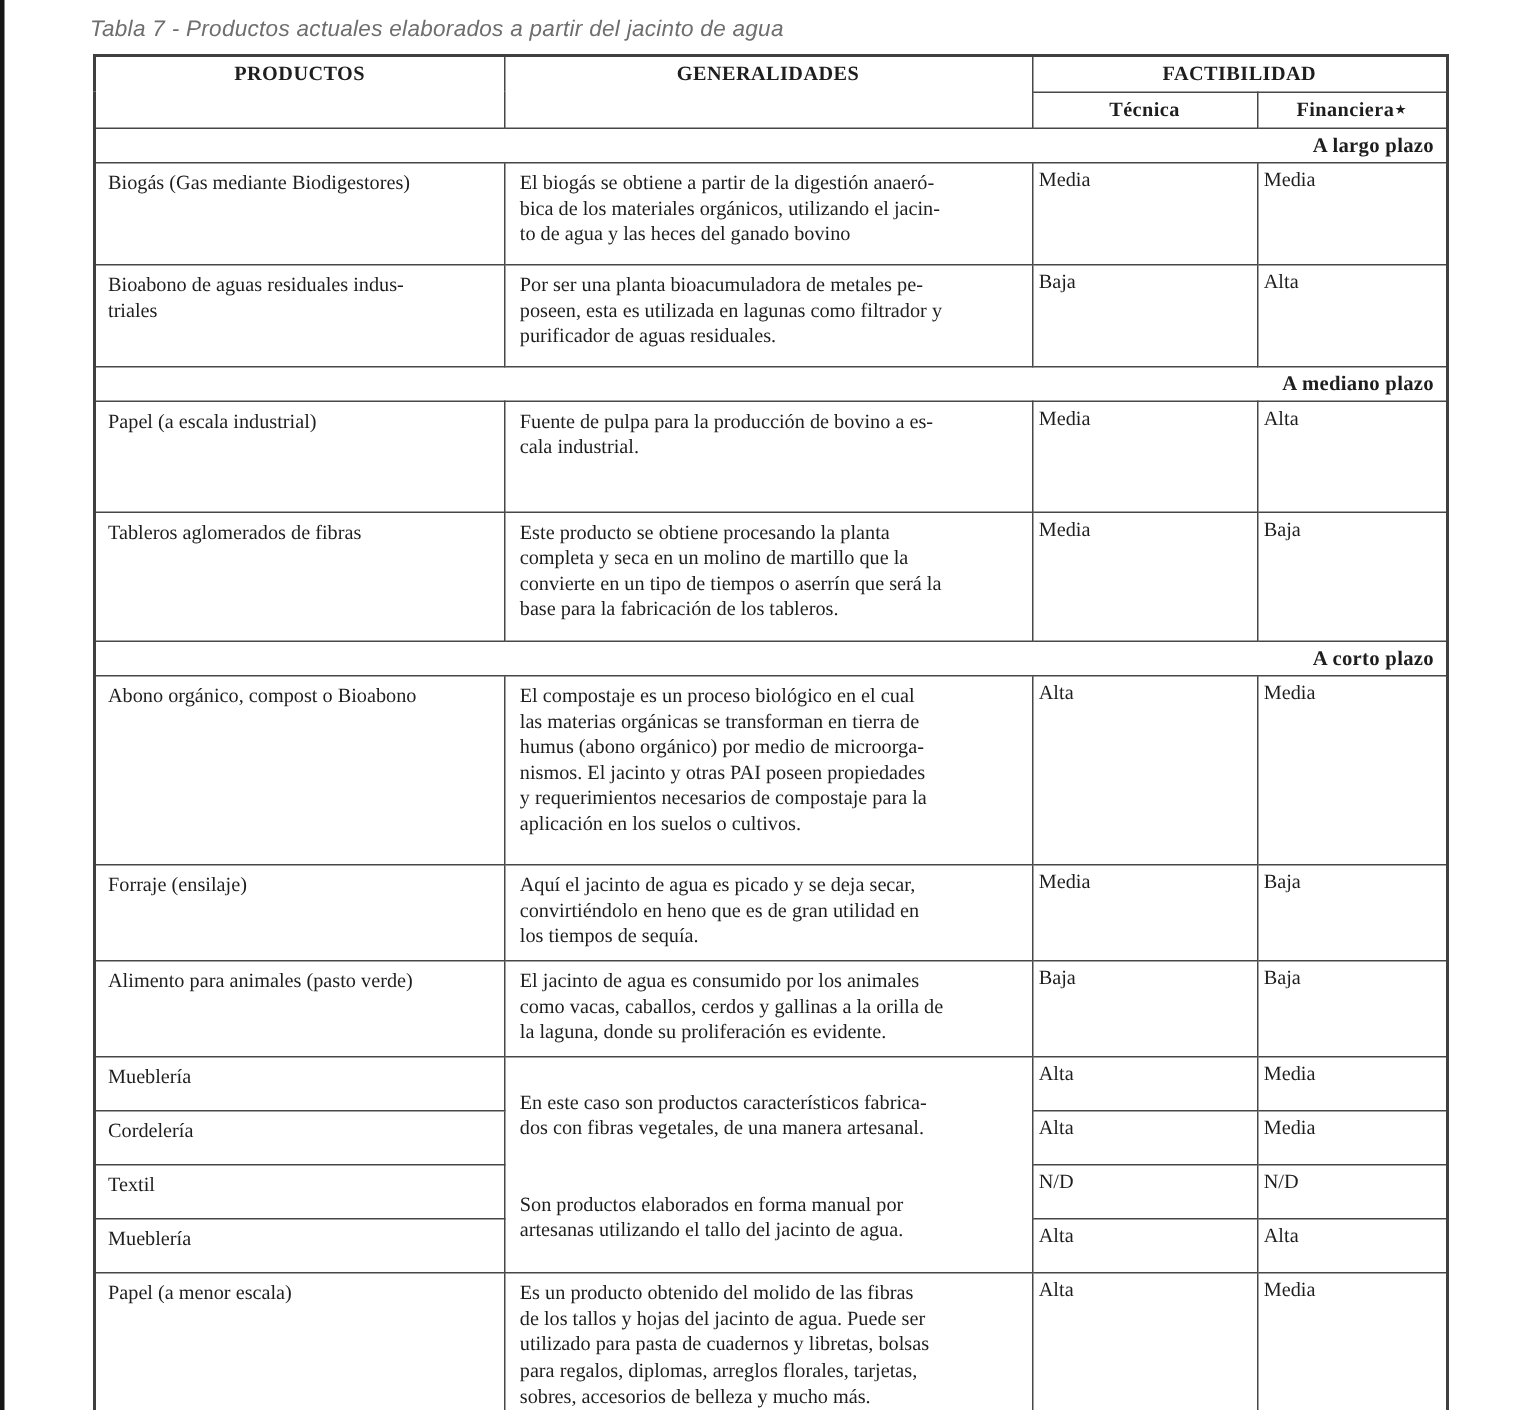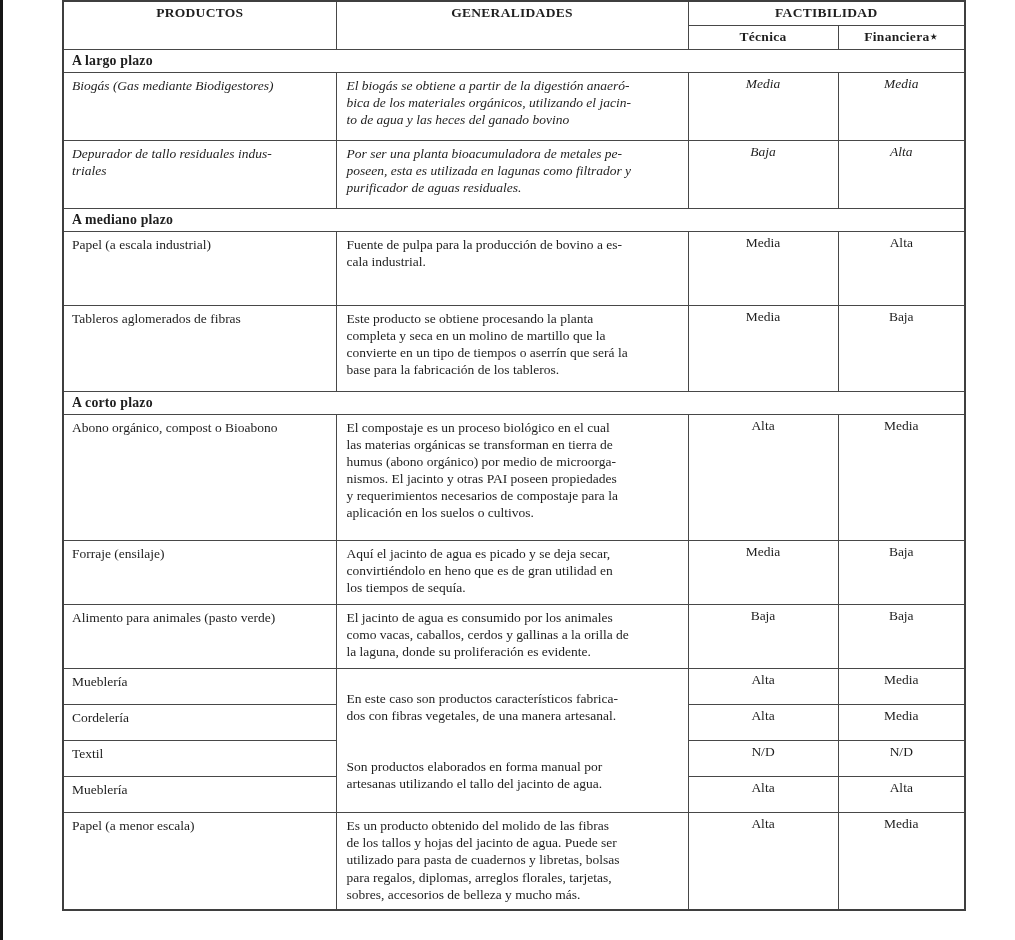"Tabla 7 - Productos actuales" div.doc-title { html: none -> <div>Tabla 7 - Productos actuales elaborados a partir del jacinto de agua</div> }
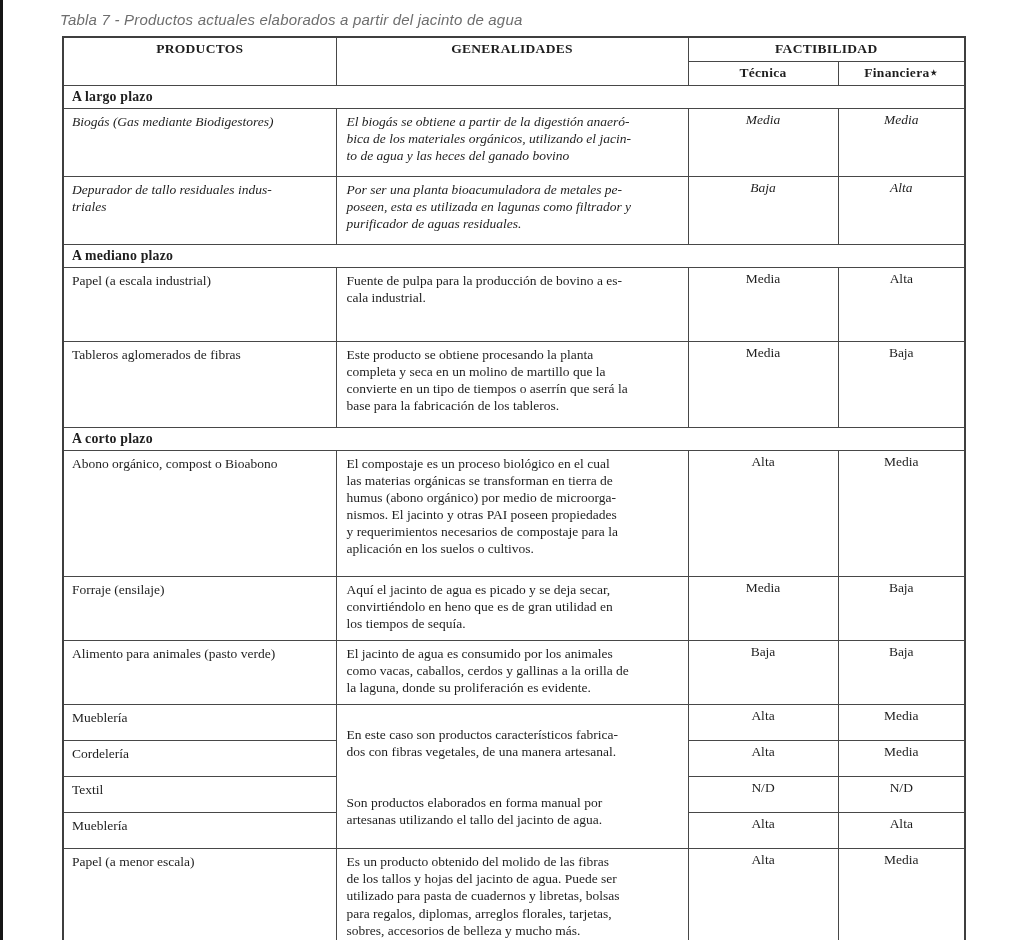"A largo plazo" tr.section-row td { text-align: none -> right }
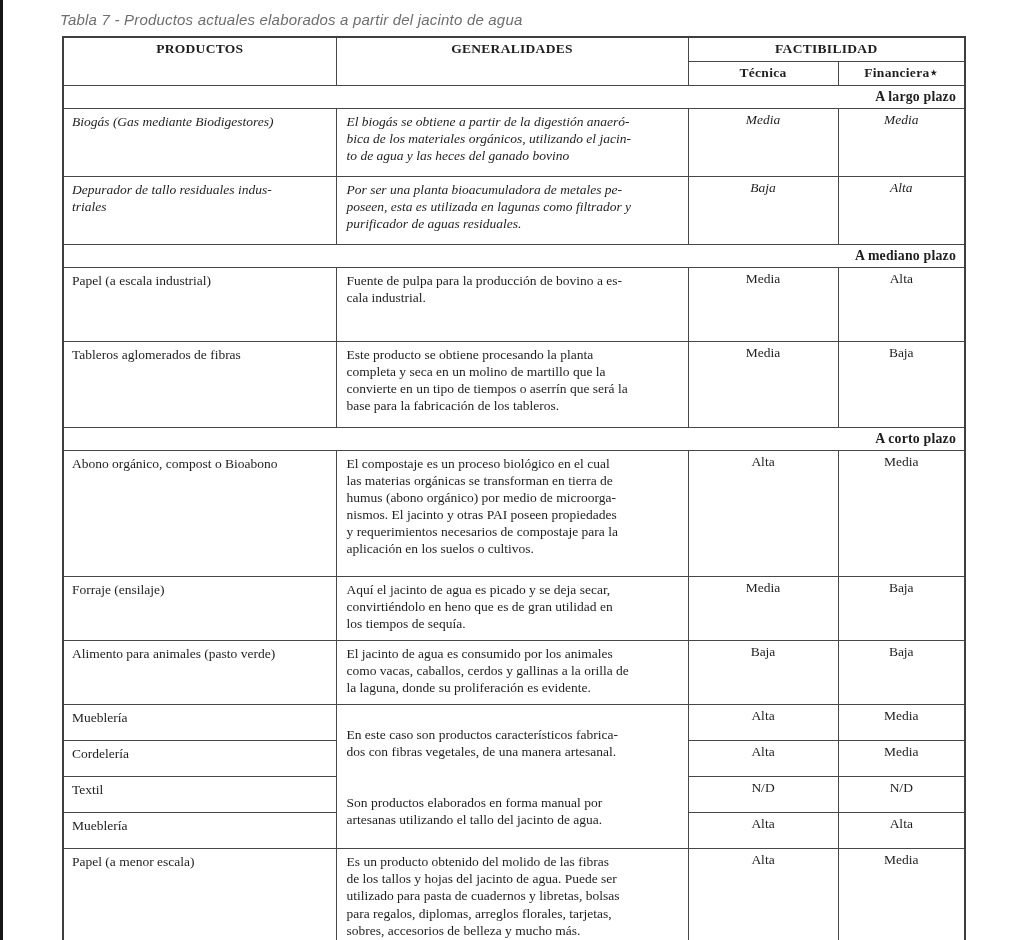"Biogás (Gas mediante Biodigestores)" .rh-68 { font-style: italic -> none }
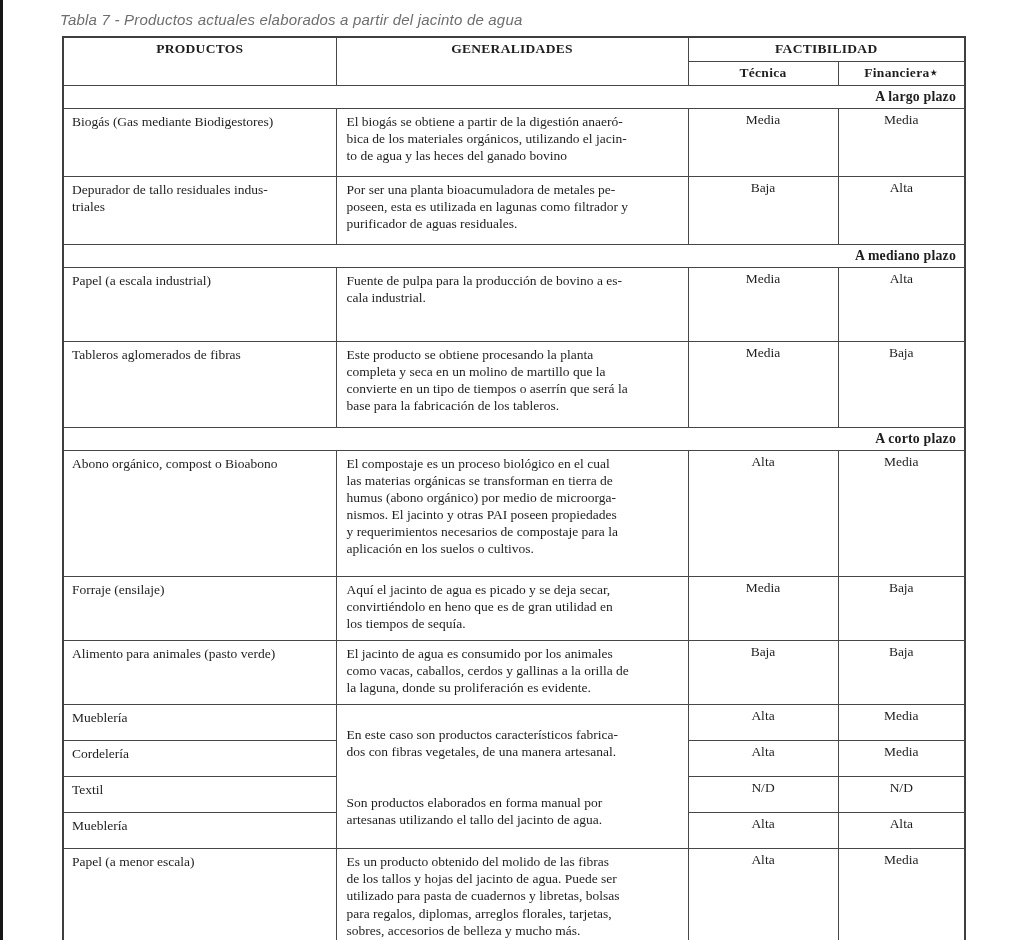"Media" td.fact { text-align: center -> none }
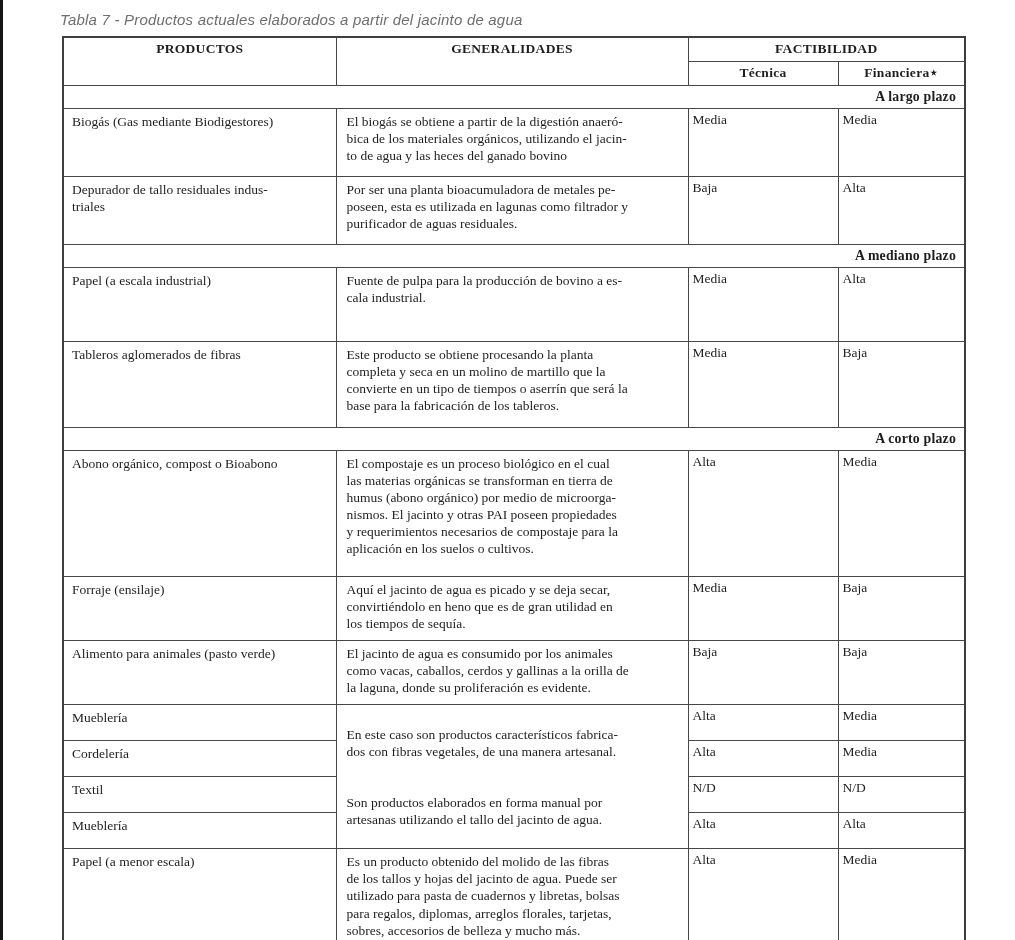"Depurador de tallo residuales indus-" td.prod { text: Depurador de tallo -> Bioabono de aguas }
